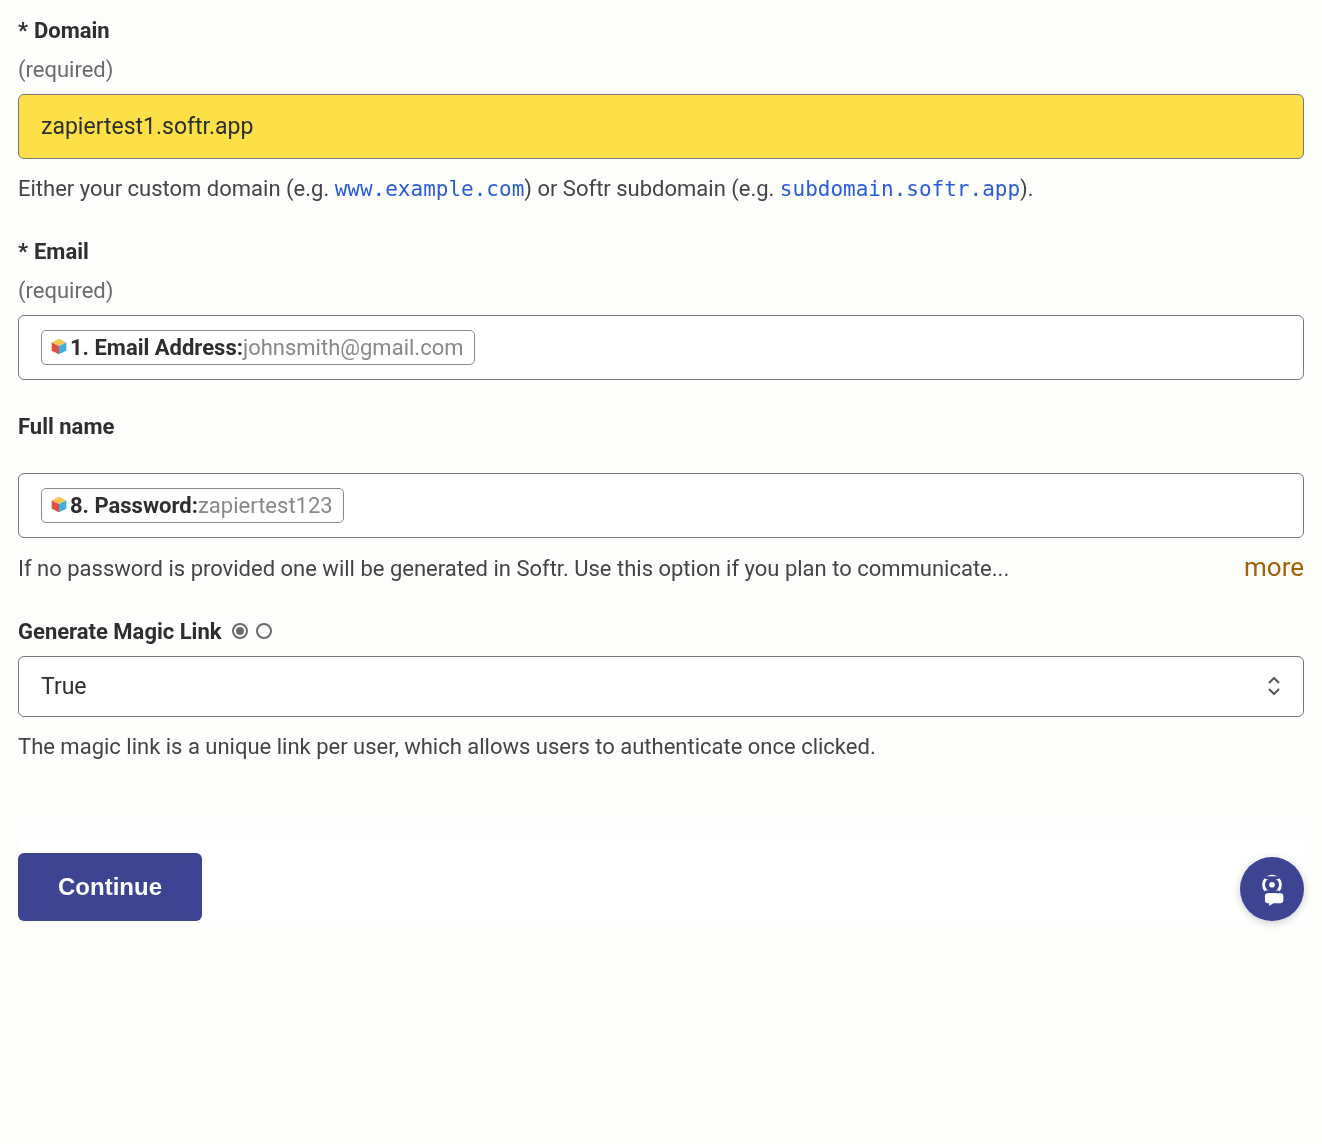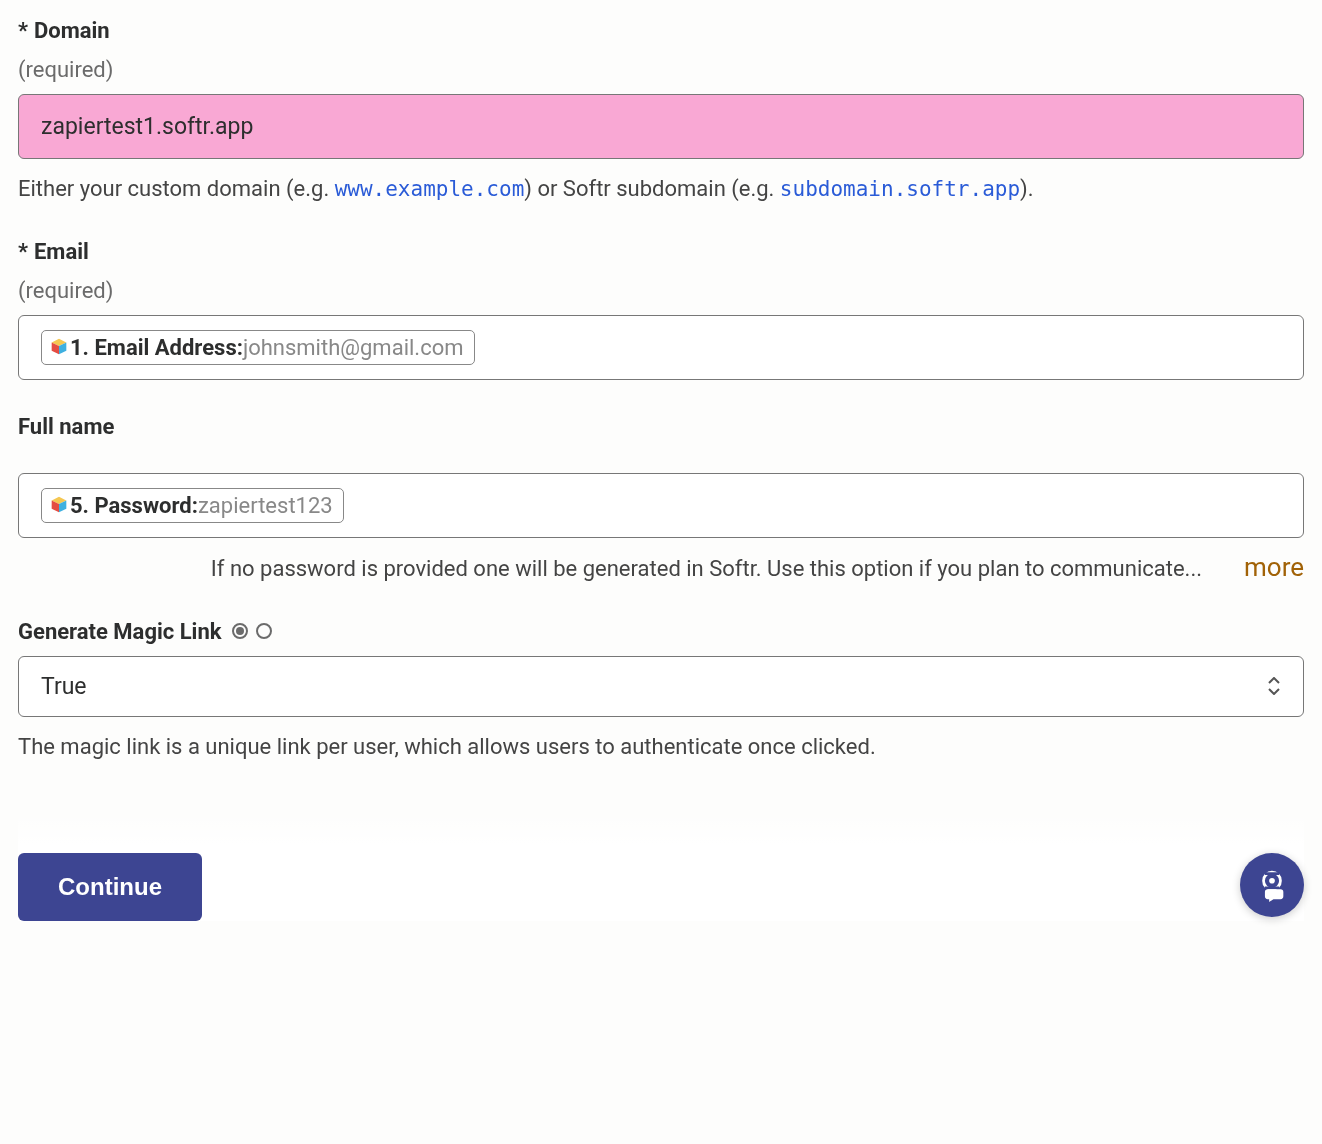"zapiertest1.softr.app" .input-box { background: #f9a8d4 -> #fde047 }
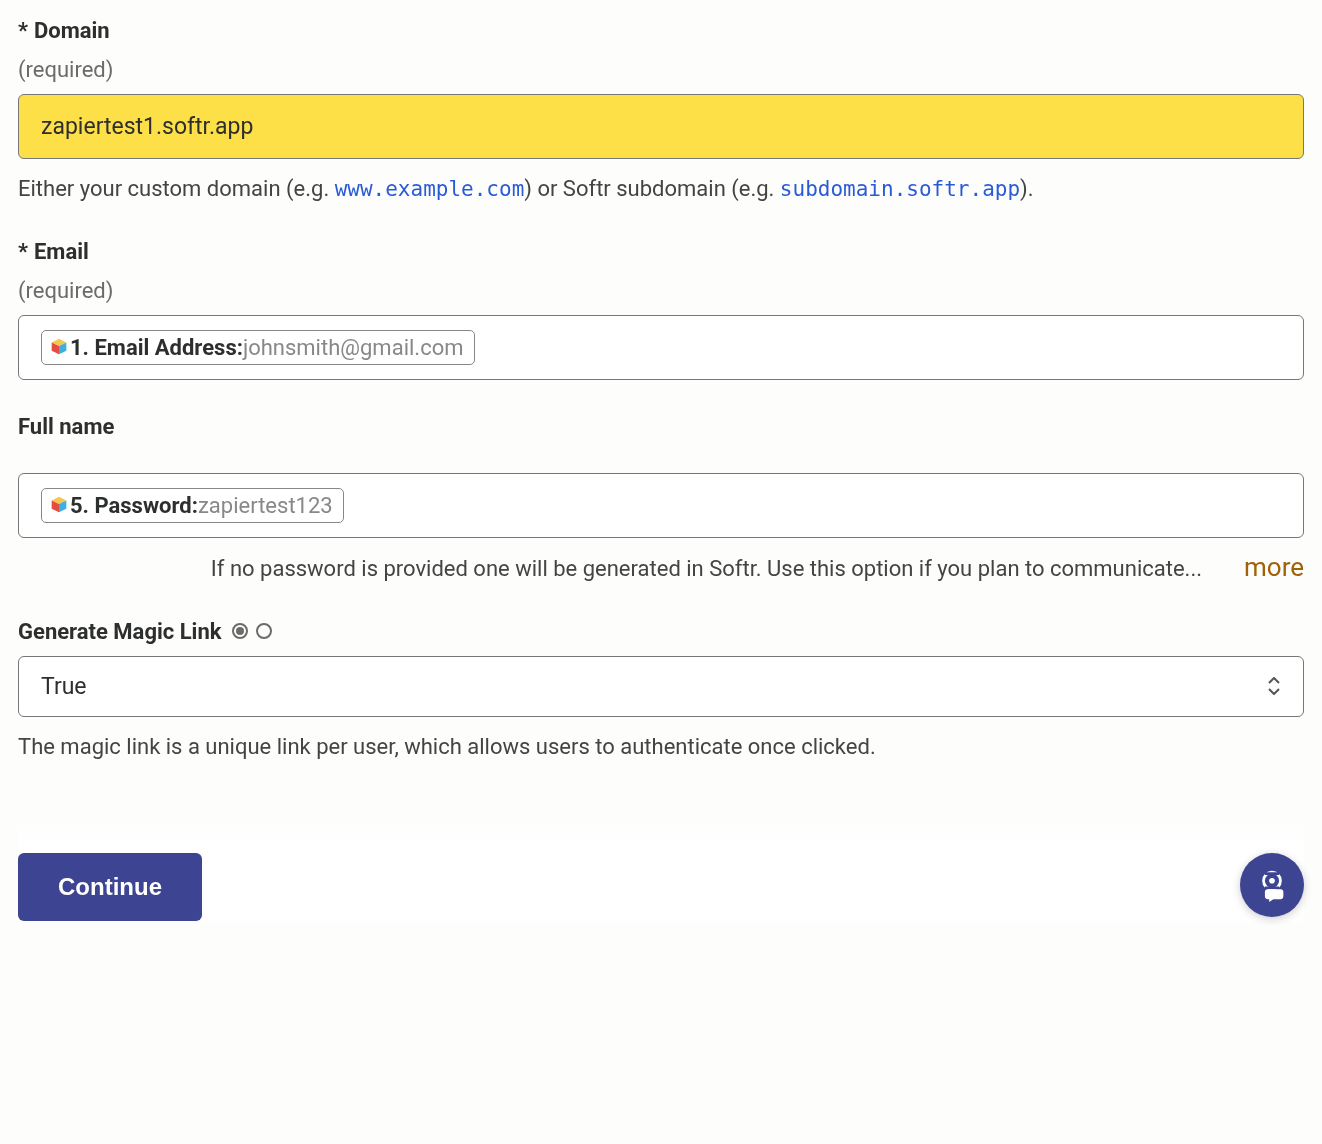"5. Password:" span.pill-strong { text: 5 -> 8 }
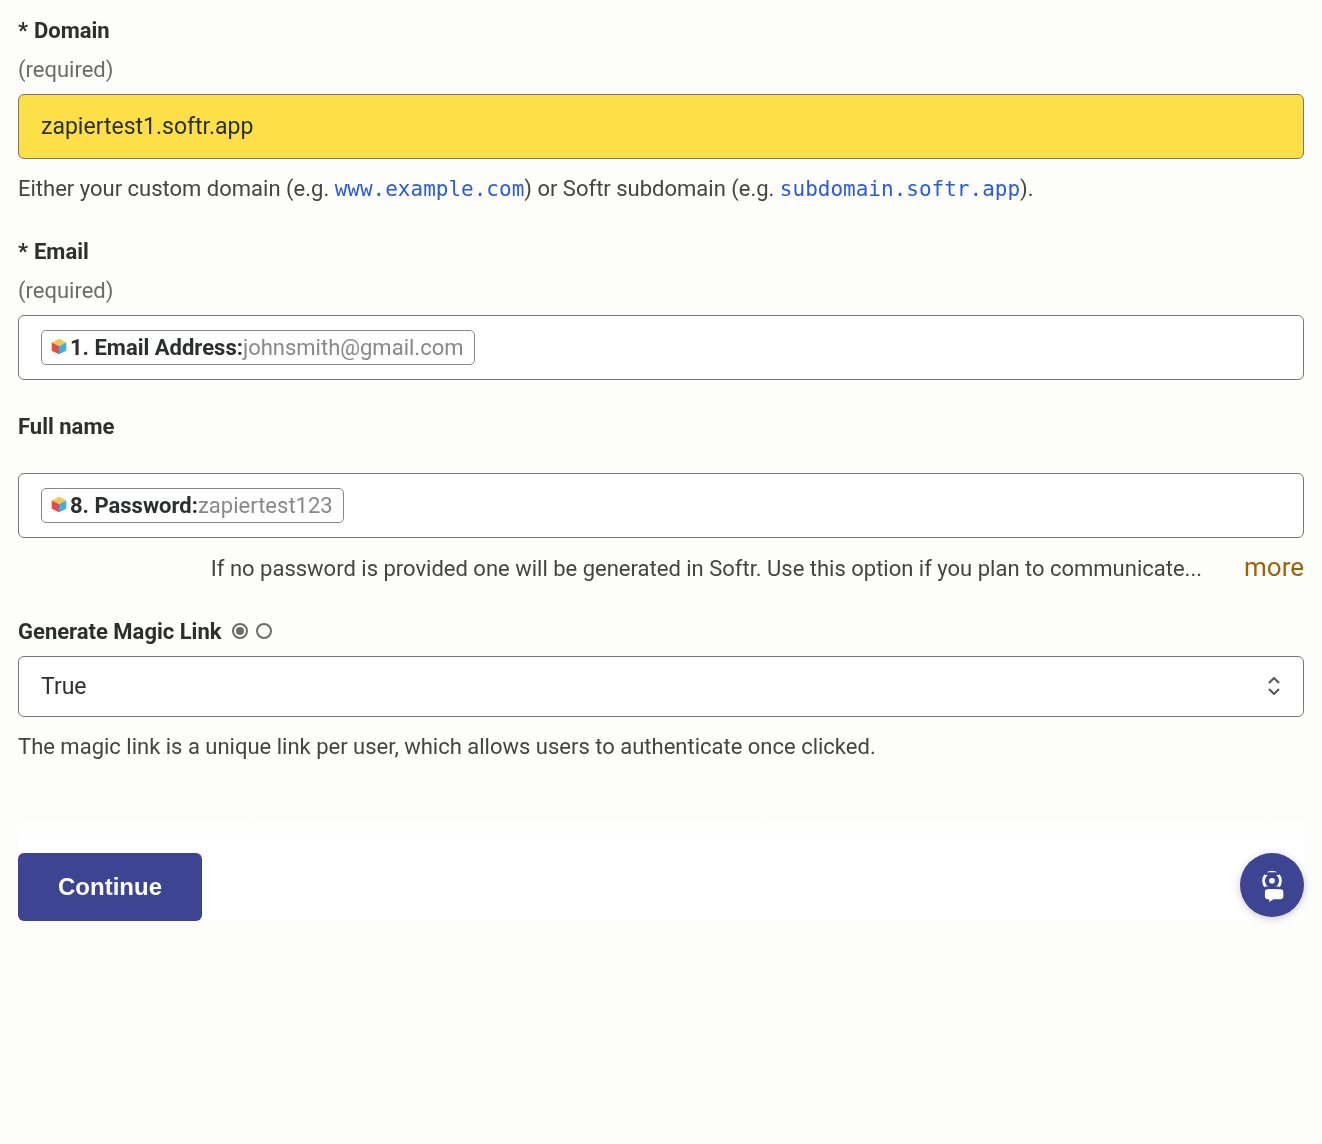"If no password is provided" .helper-row { gap: 42px -> 18px; text-align: right -> none }
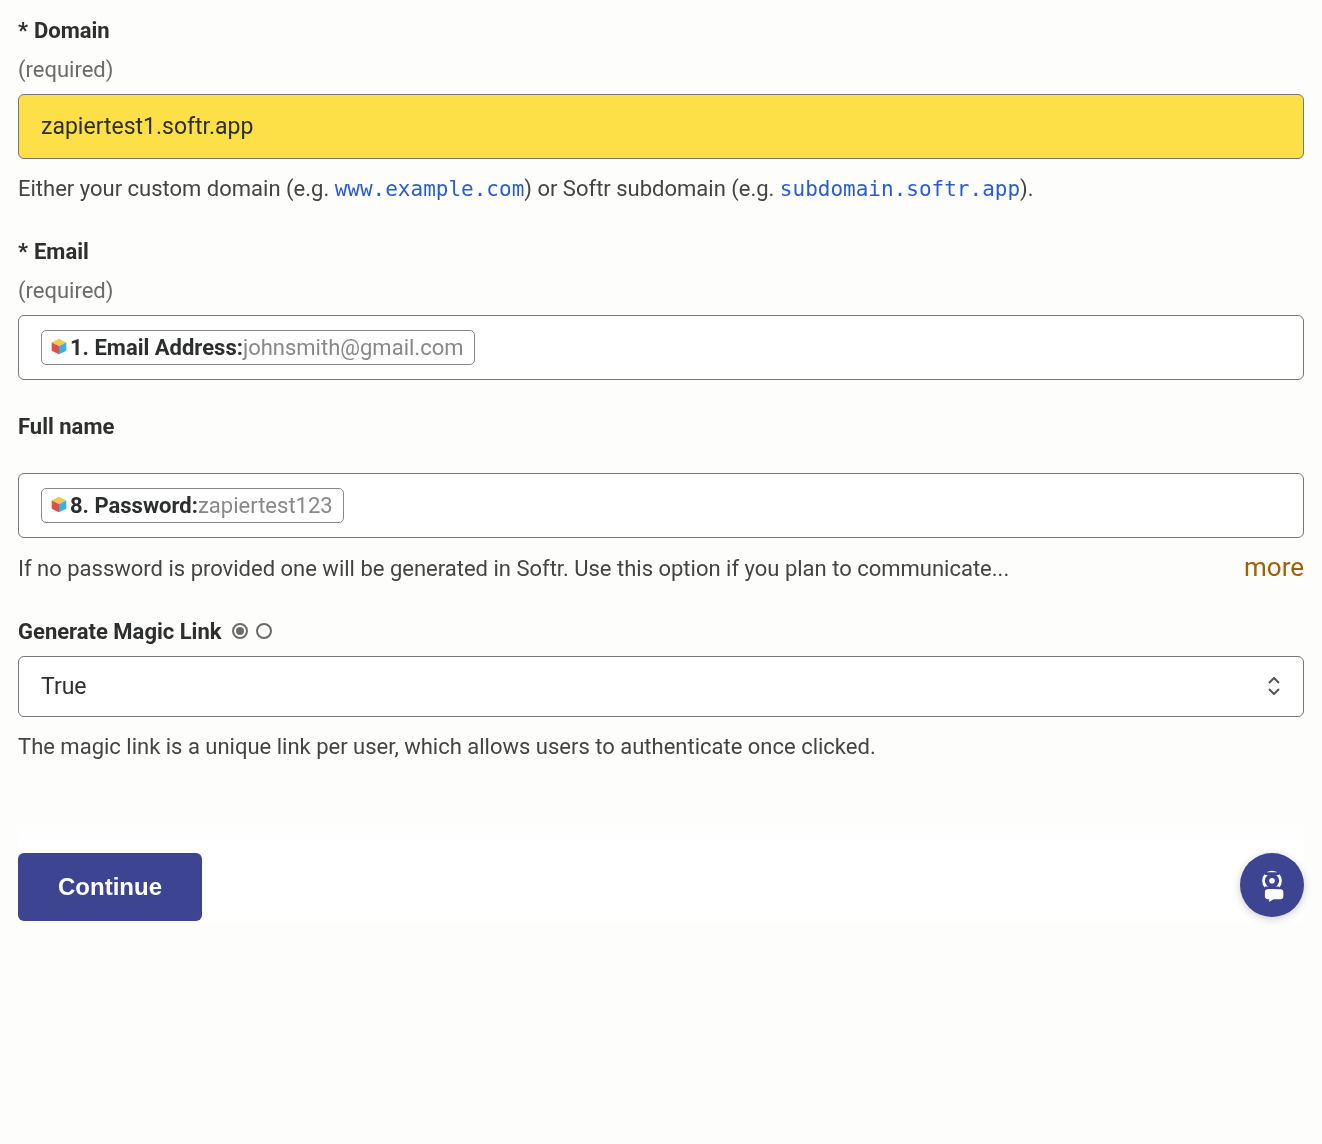"Continue" .footer-bar { align-items: flex-start -> flex-end }
